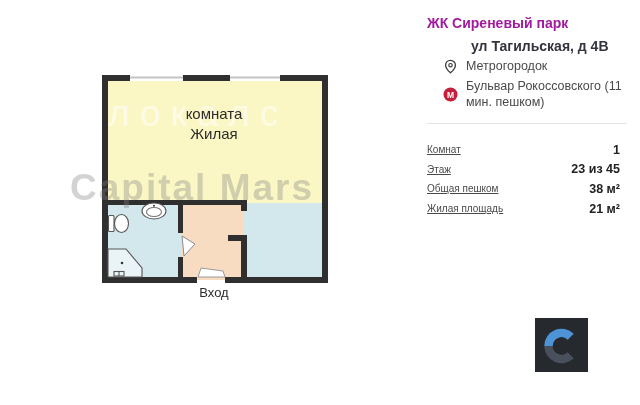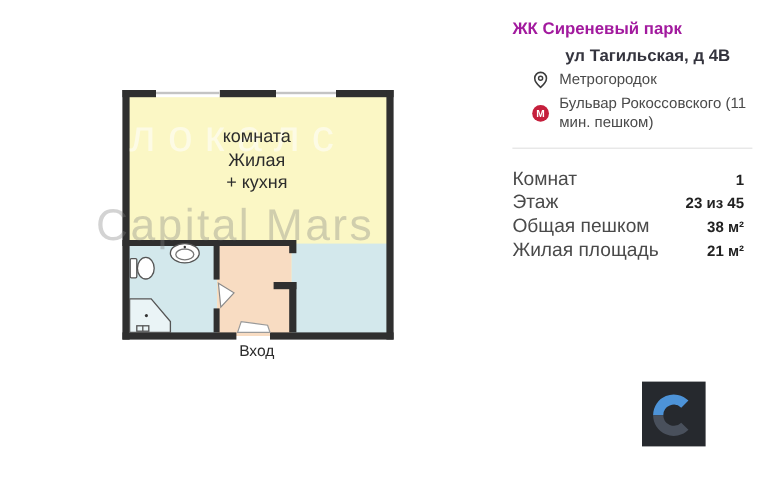"+ кухня" div { html: <div>+ кухня</div> -> none }
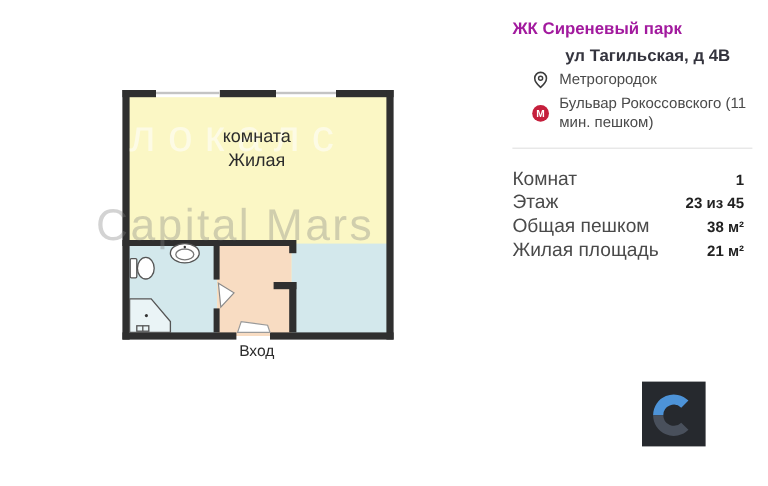"Комнат" .spec-row .lbl { font-size: 16px -> 10px; text-decoration: none -> underline }
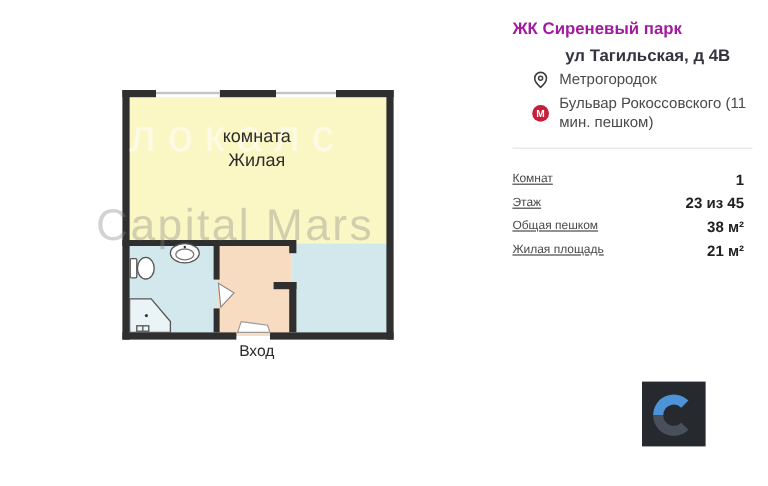"Capital Mars" .wm2 { font-weight: normal -> bold; left: 80px -> 70px }
